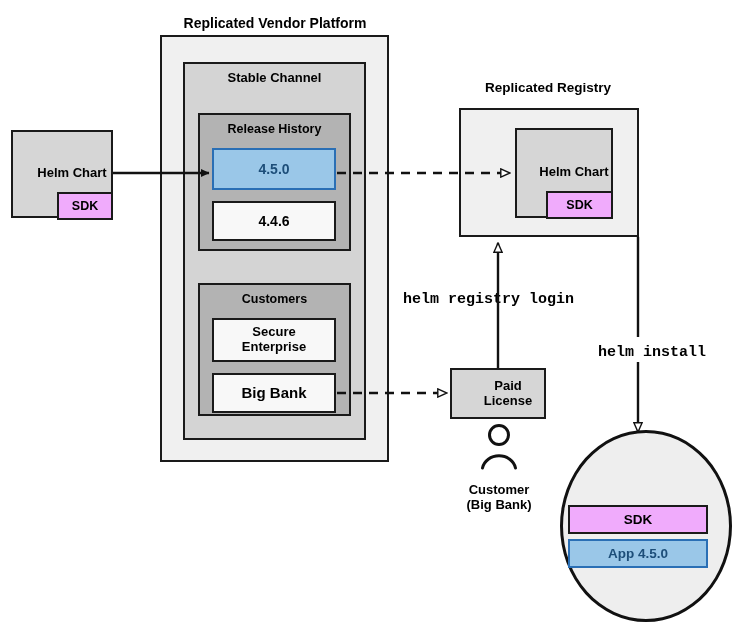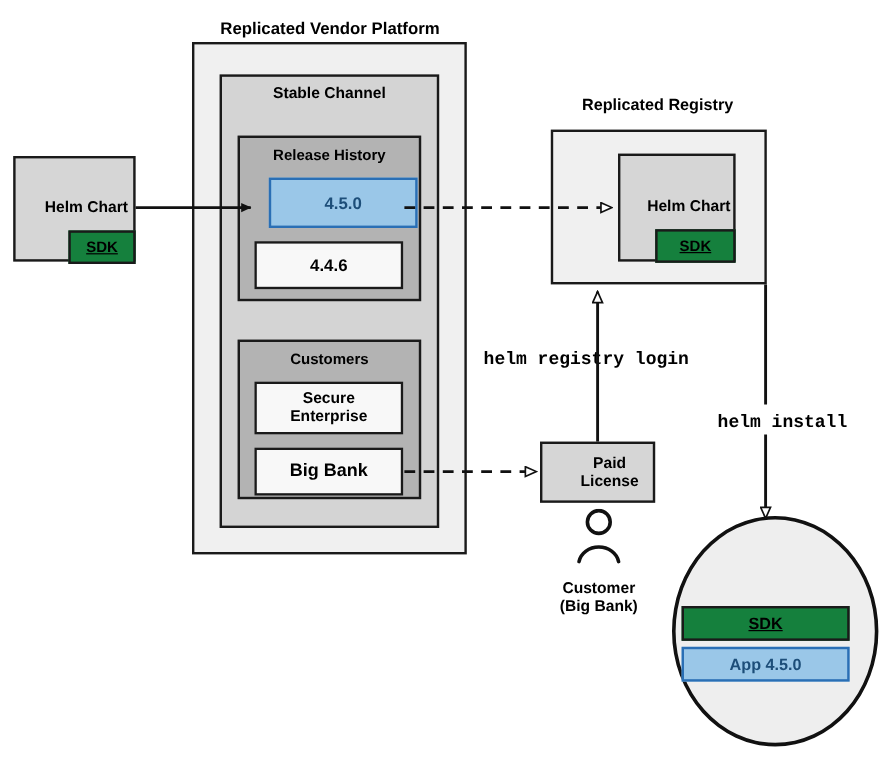"4.5.0" div.box { margin-left: 12px -> none }
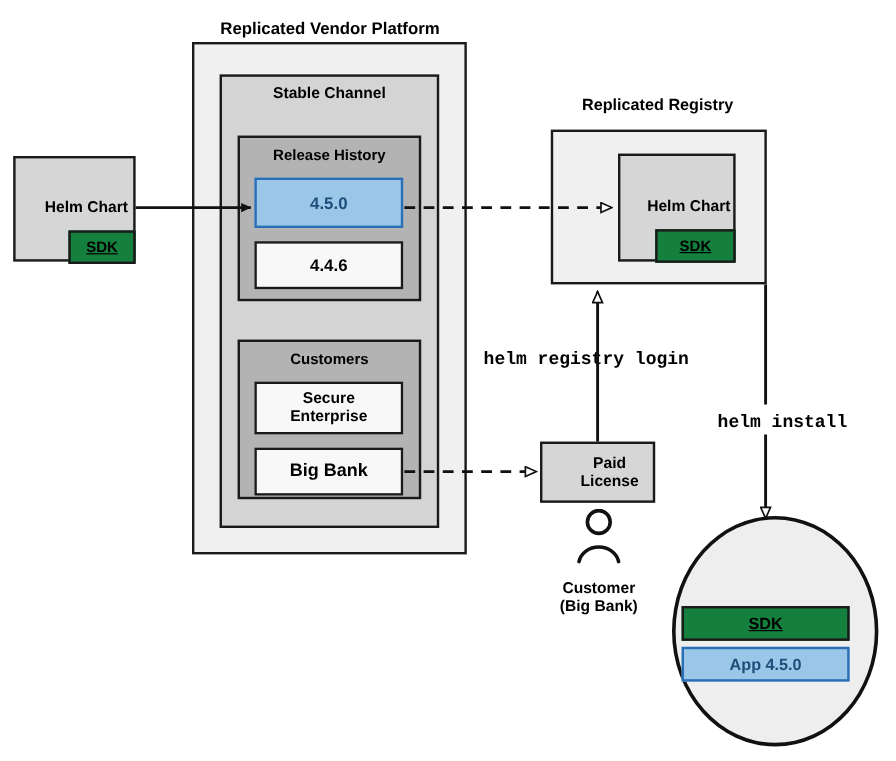"SDK" .fill-pure { background: #15803d -> #f0abfc; text-decoration: underline -> none }
